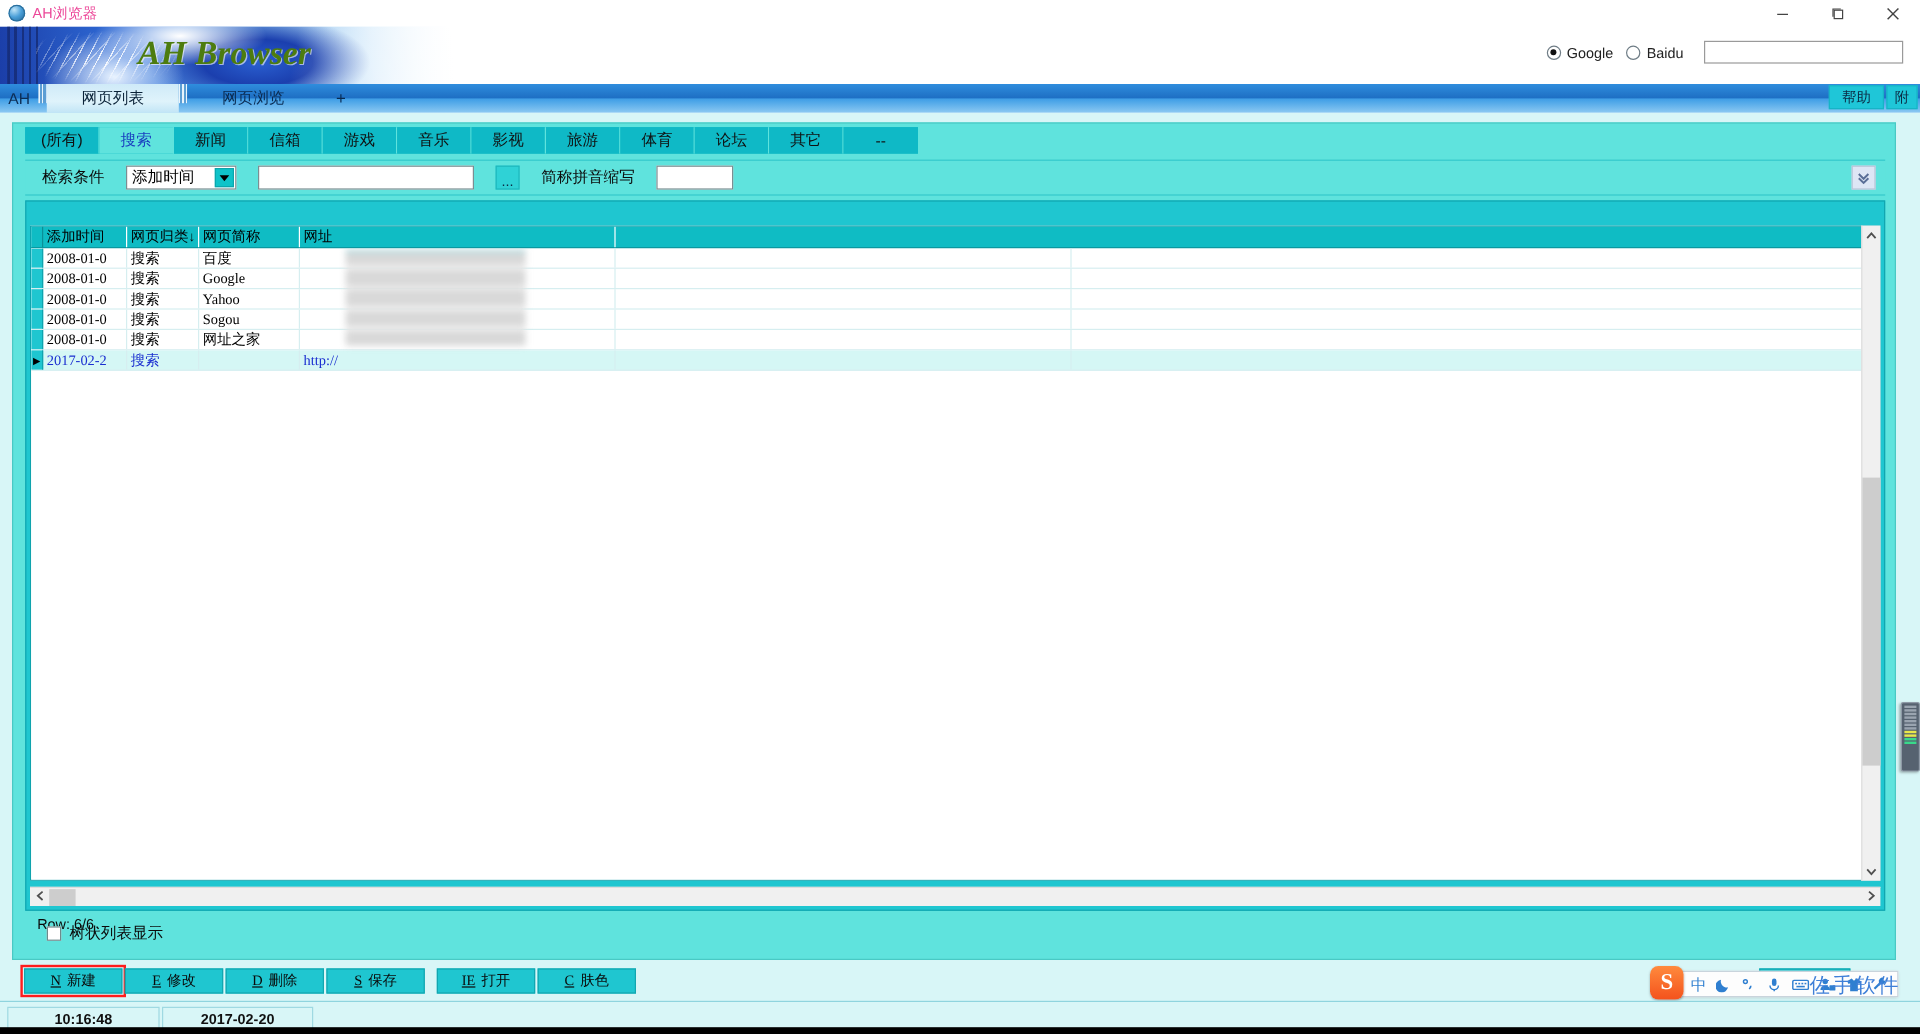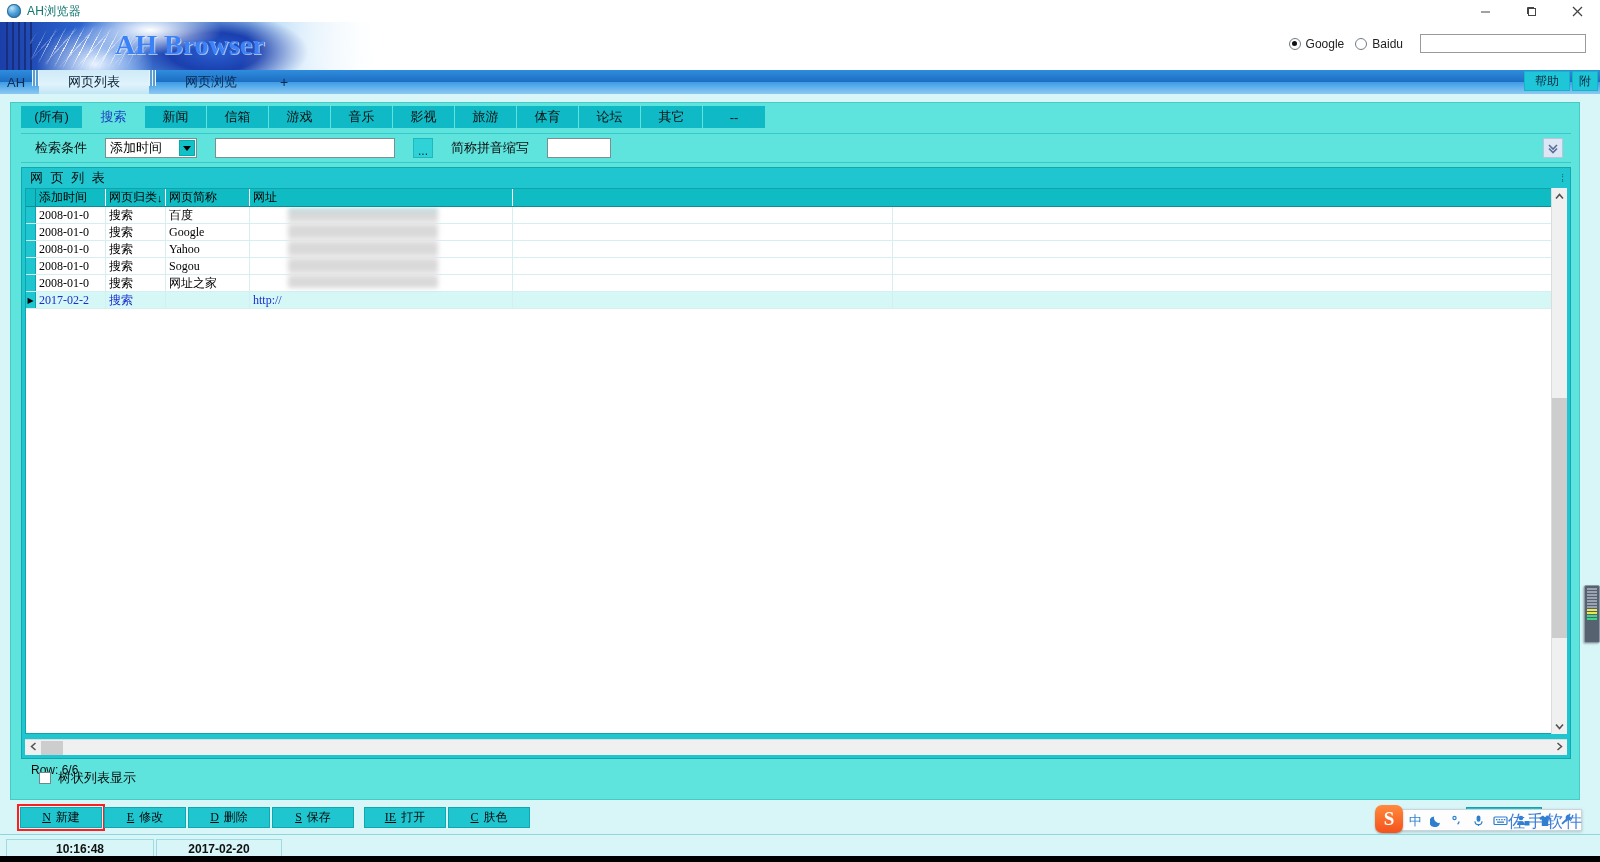"AH浏览器" .titlebar .app-title { color: #0f766e -> #ec4899 }
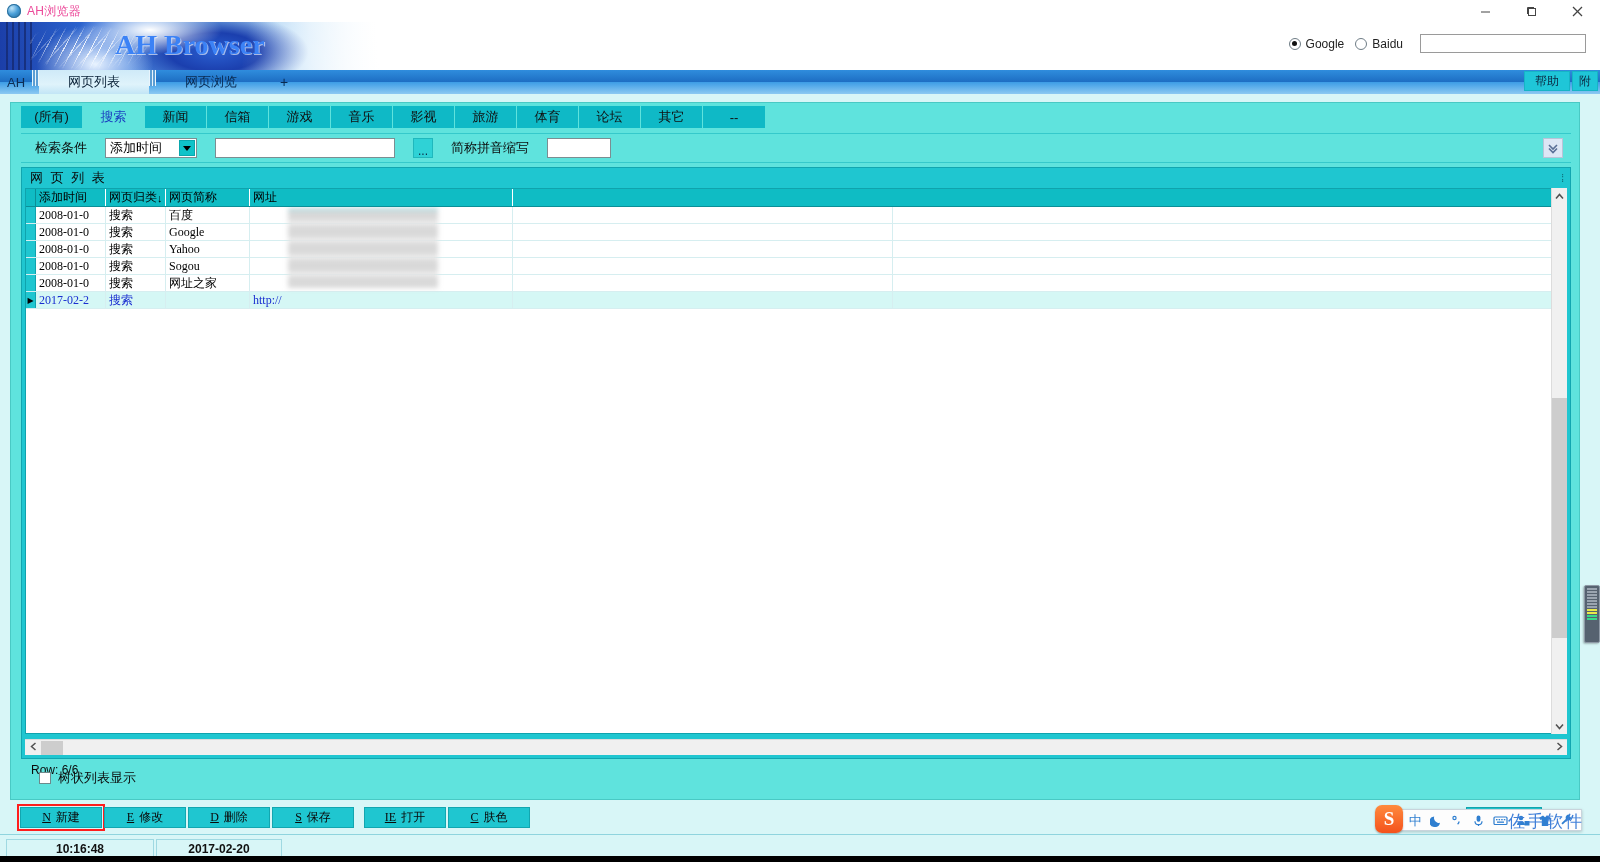"AH Browser" .banner .brand { color: #3b82f6 -> #4d7c0f; font-style: none -> italic }
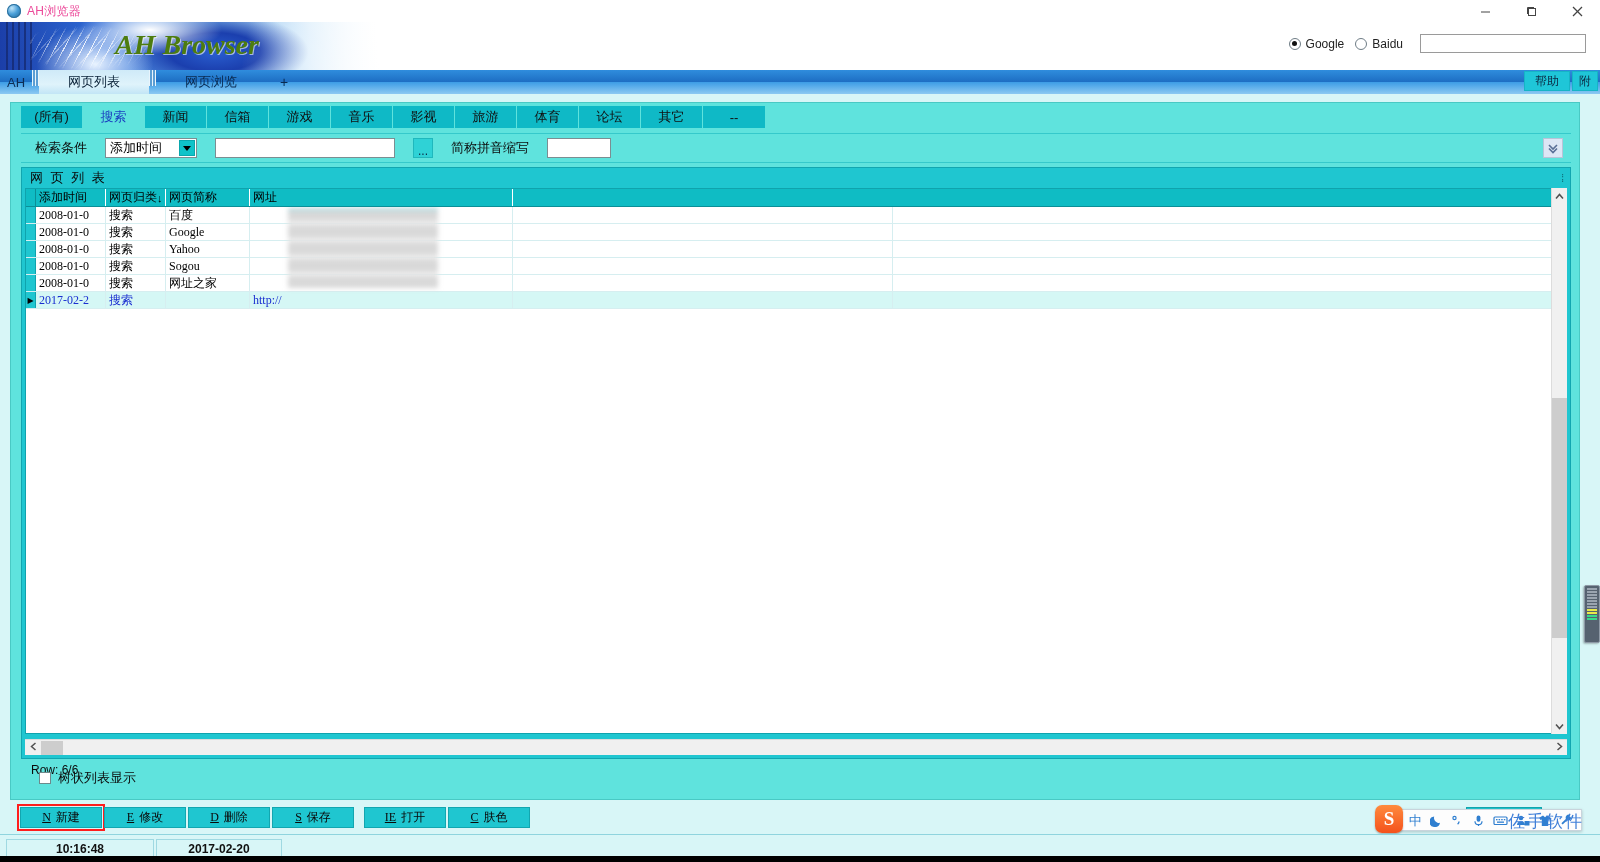"网 页 列 表" div.cap { html: <div> <span>网 页 列 表</span> <span>⁞</span> </div> -> none }
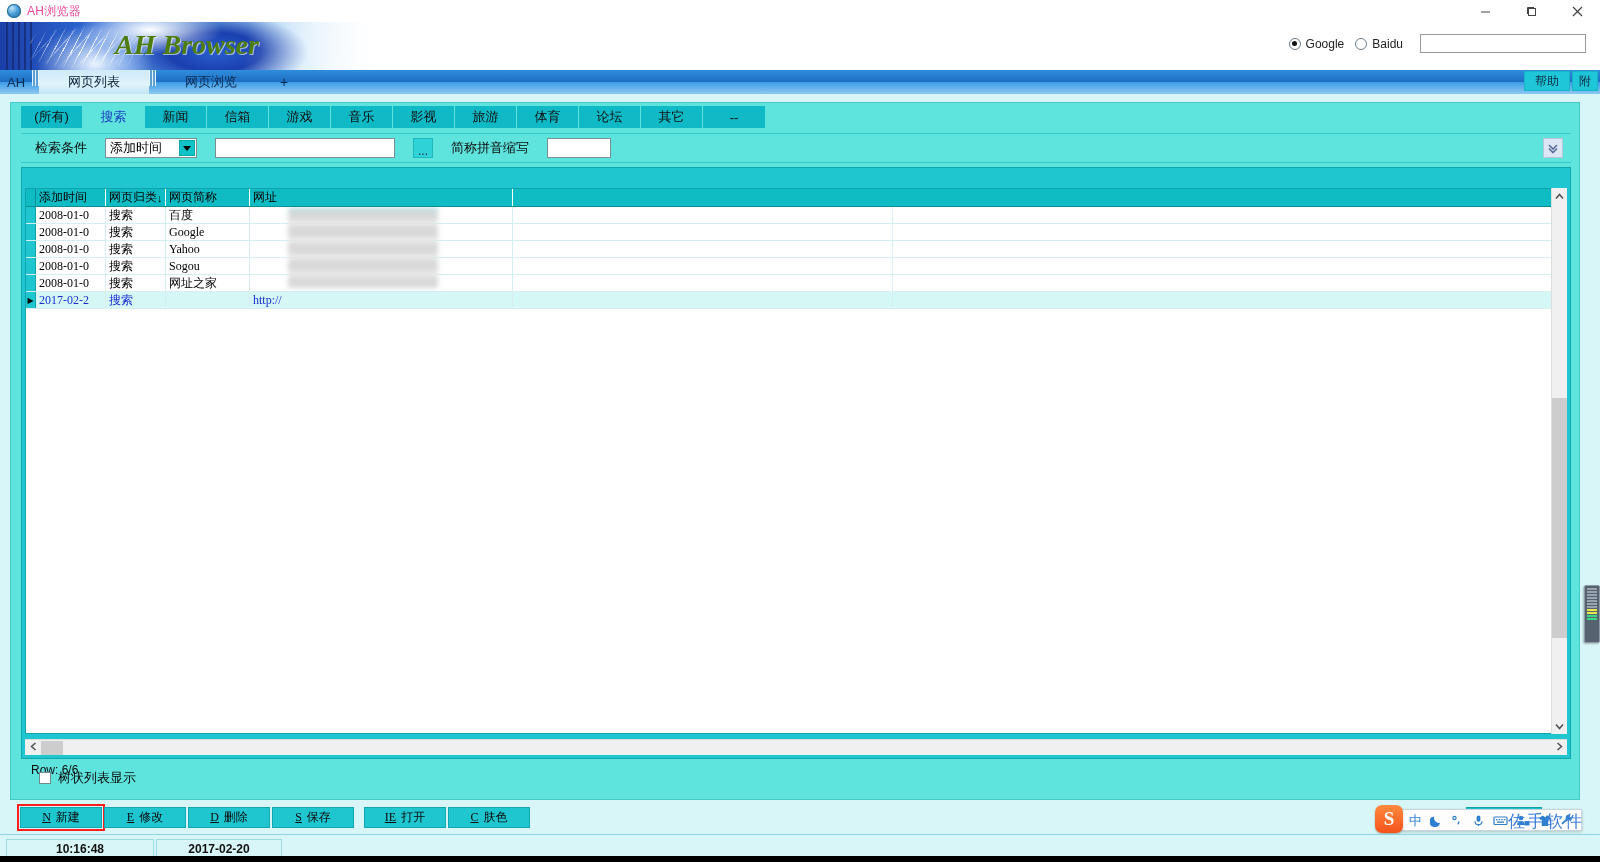"10:16:48" .sb-cell.t { width: 148px -> 127px }
